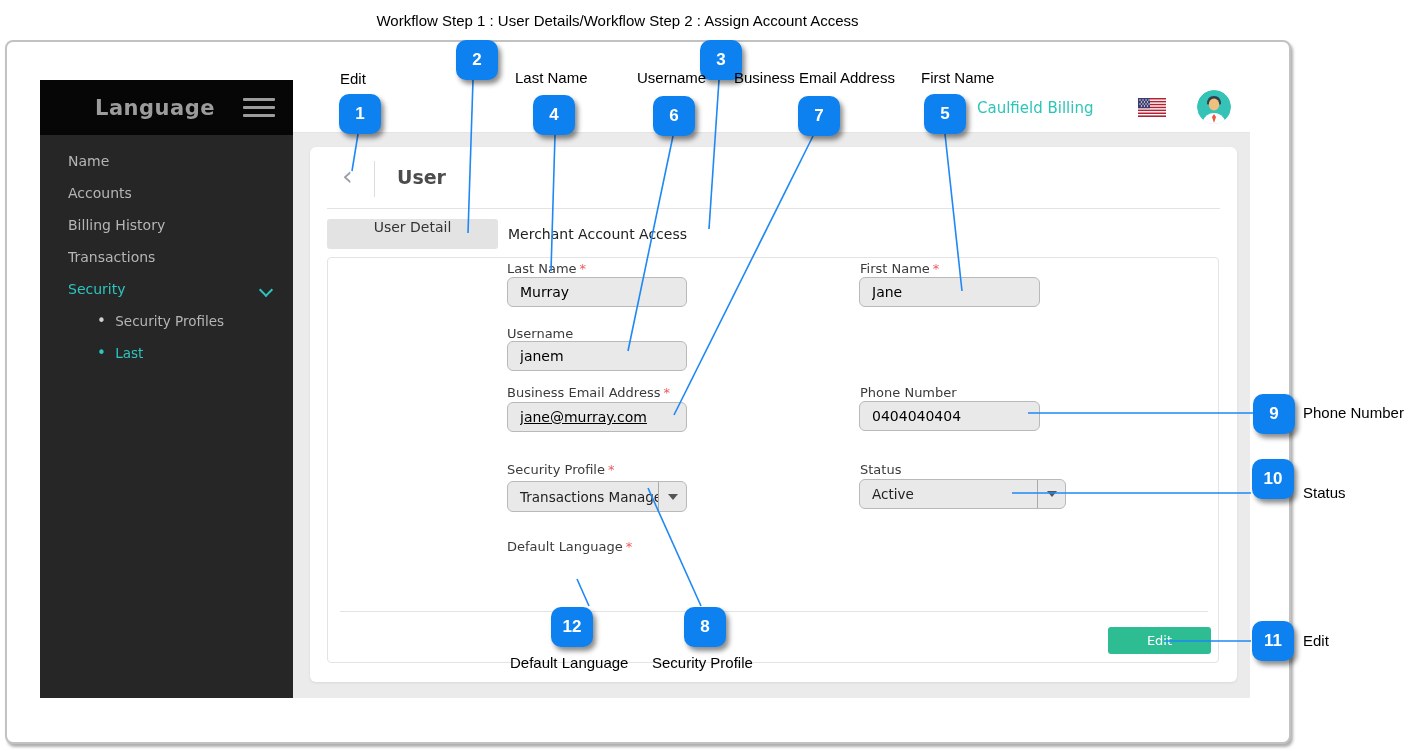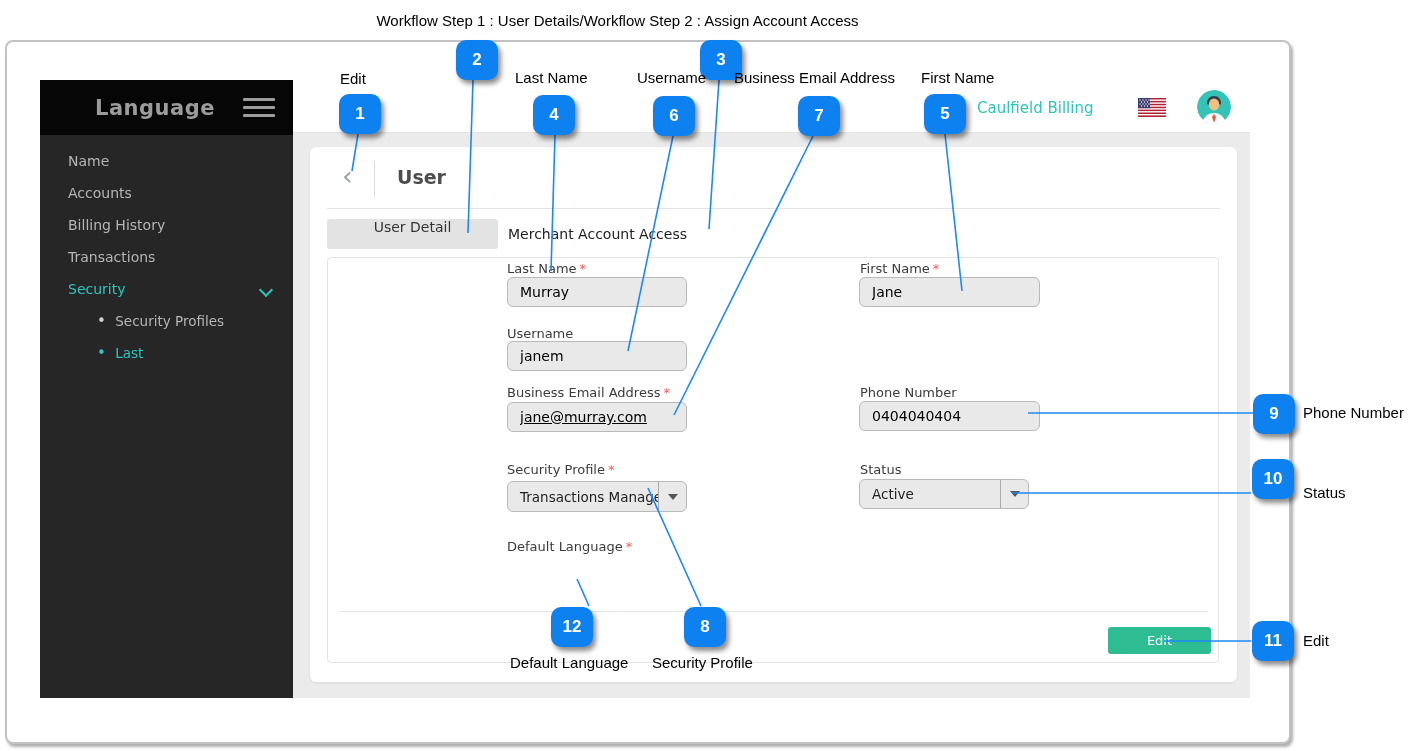"Active" div.dropdown { width: 170px -> 207px }
